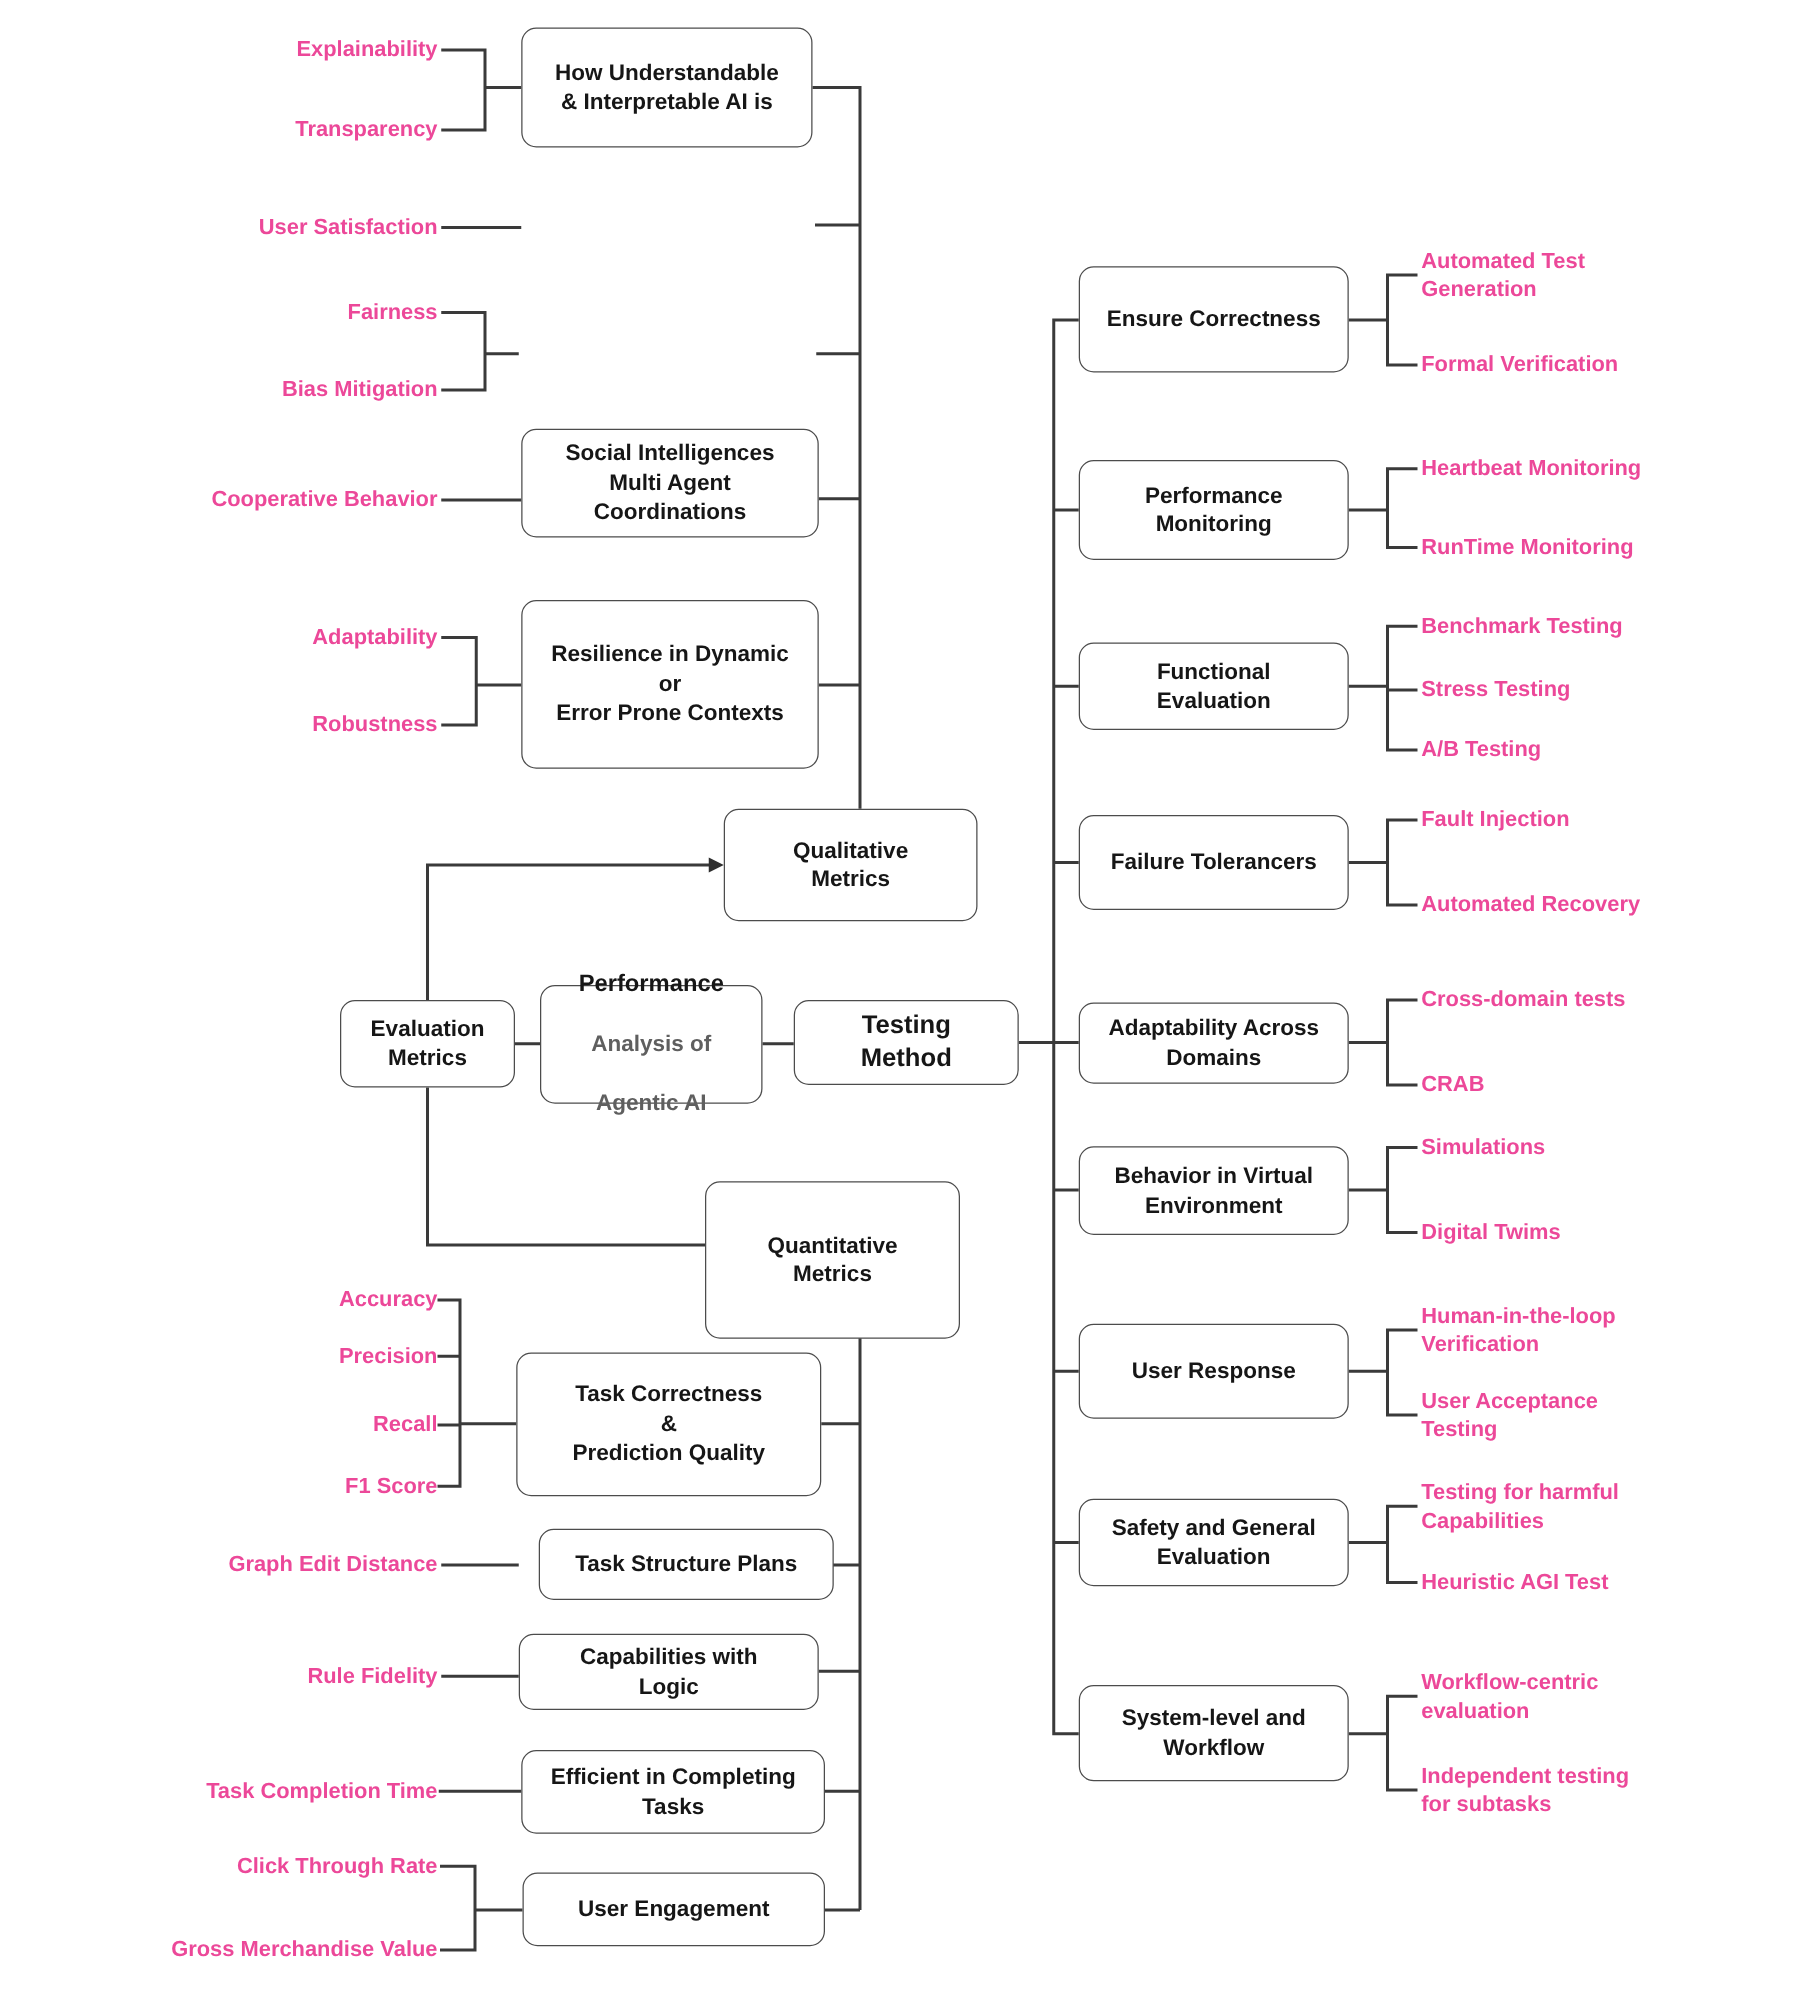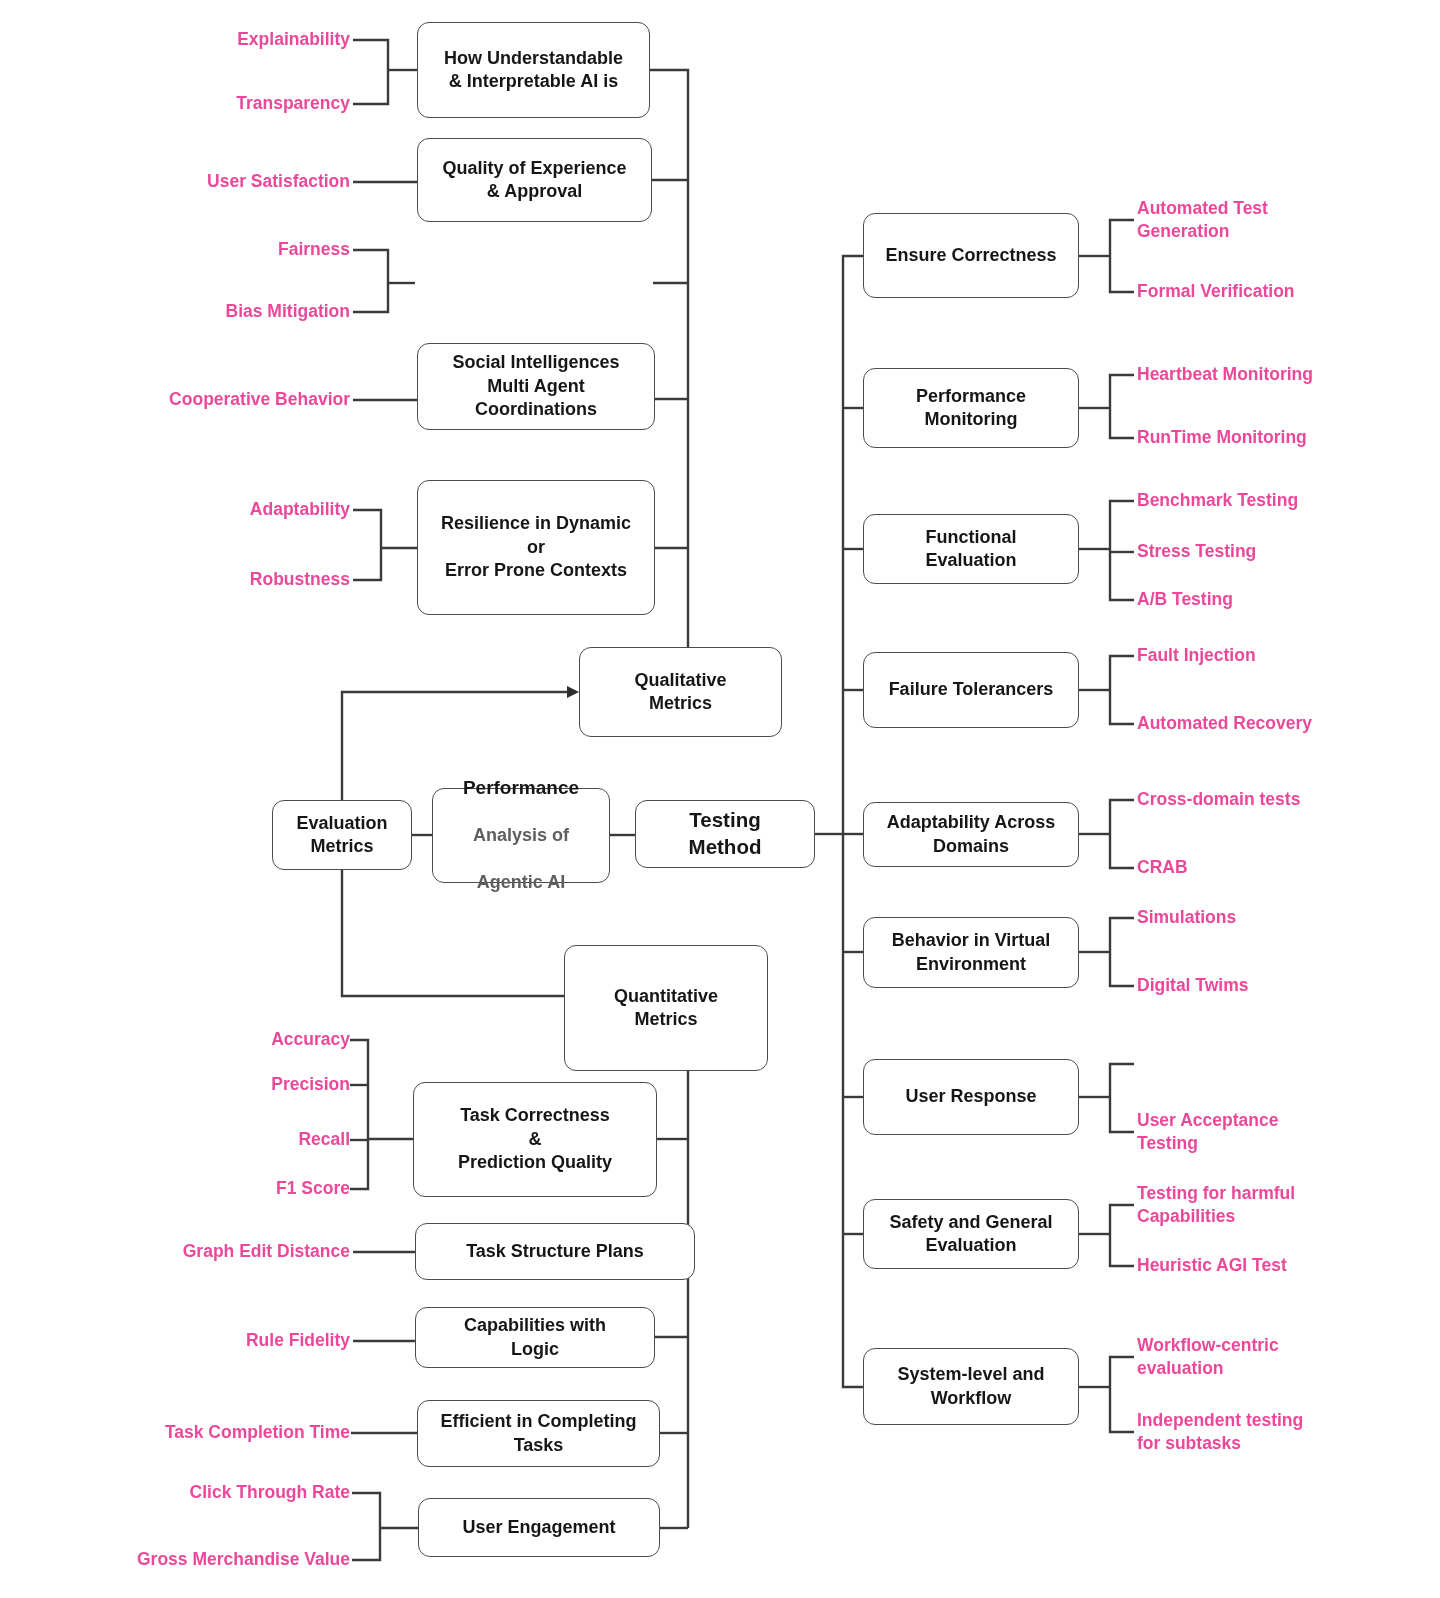"Quality of Experience" div.node { html: <div>Quality of Experience &amp; Approval</div> -> none }
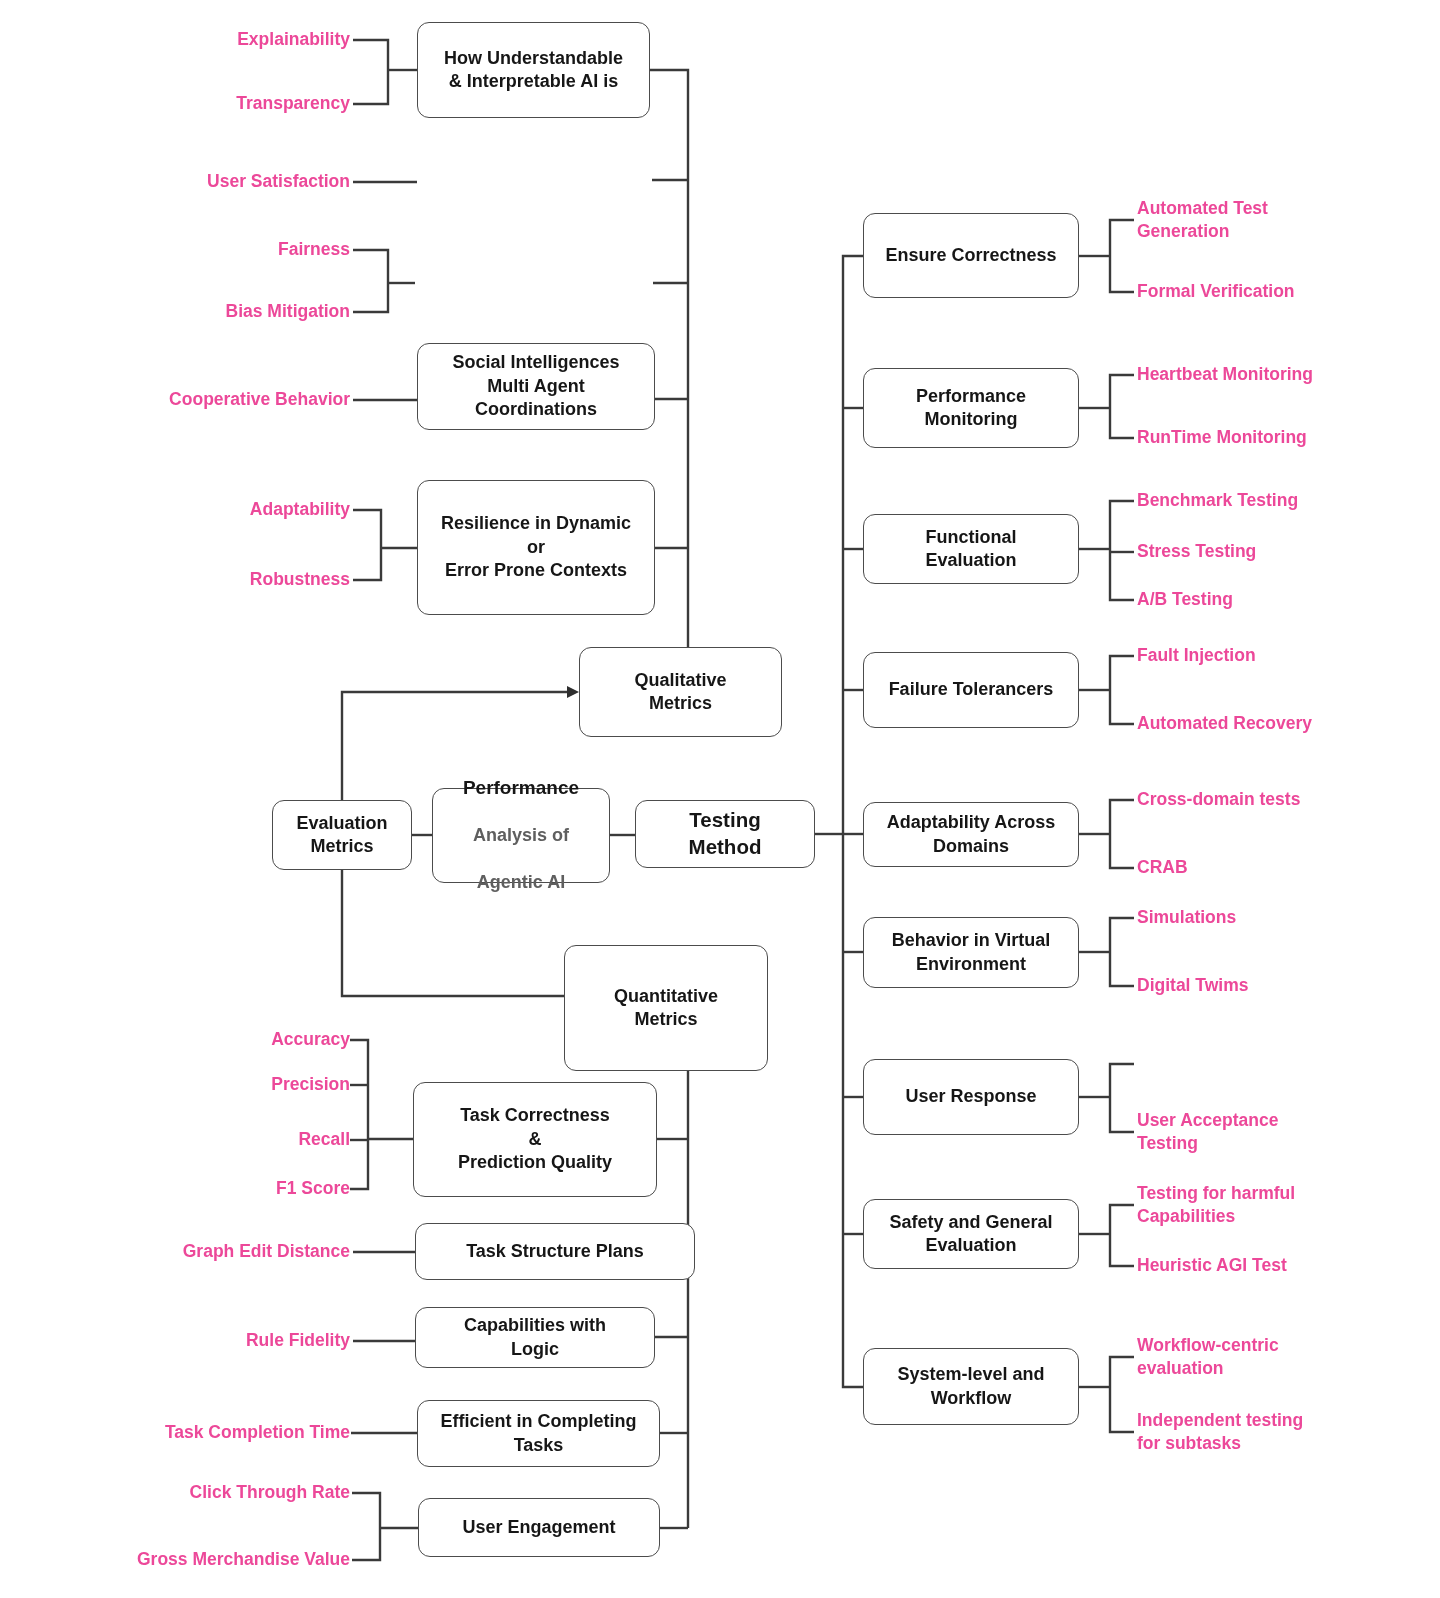"Human-in-the-loop" div.leaf { html: none -> <div>Human-in-the-loop Verification</div> }
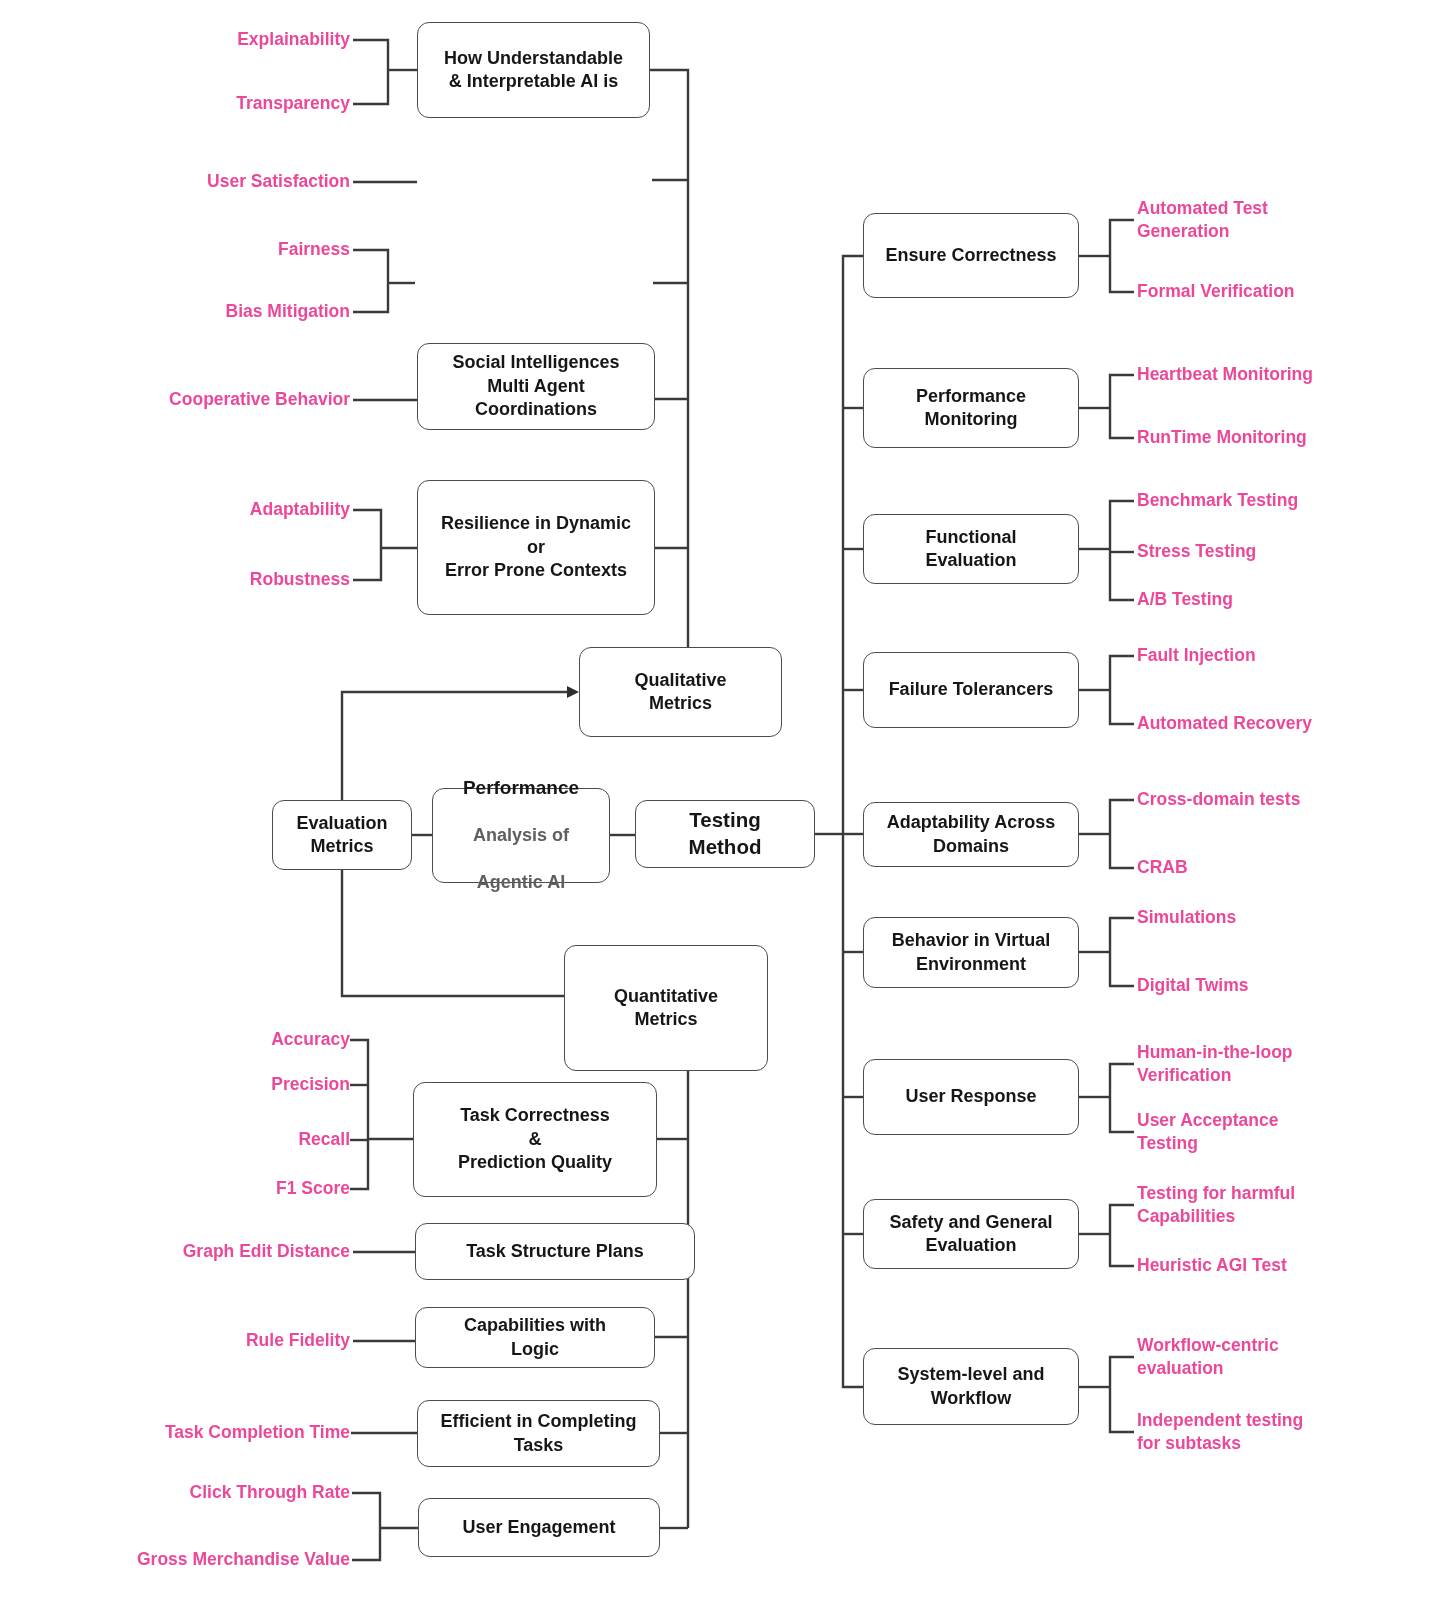"Task Structure Plans" div.node { left: 415px -> 431px; width: 280px -> 236px }
